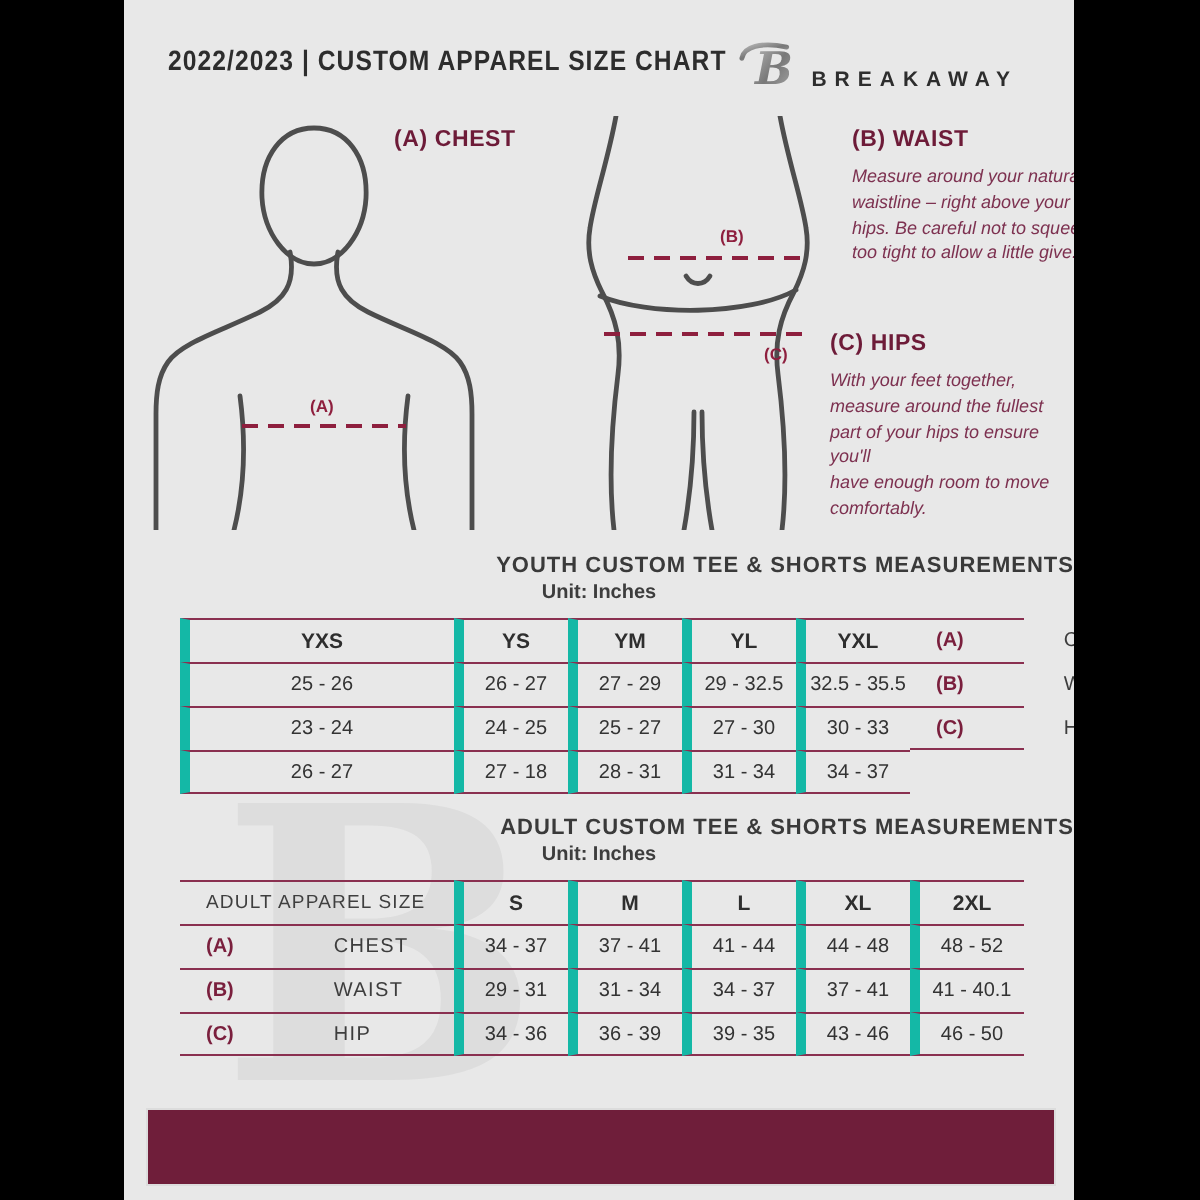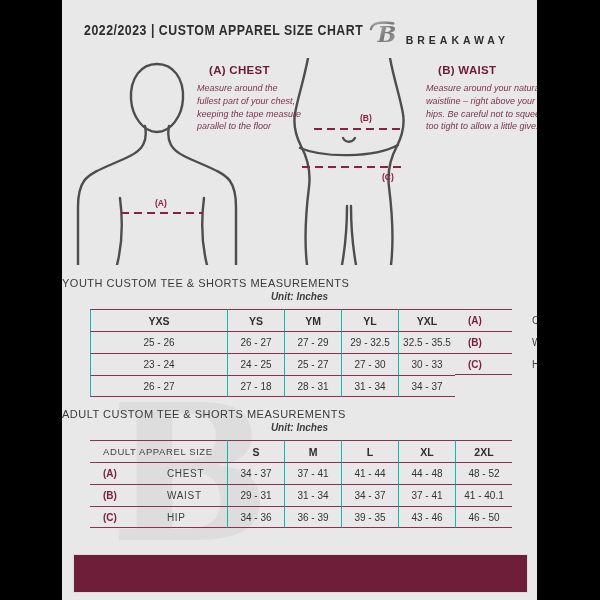"(A) CHEST" .guide h3 { margin: 0 0 6px 12px -> 0 0 6px 0 }
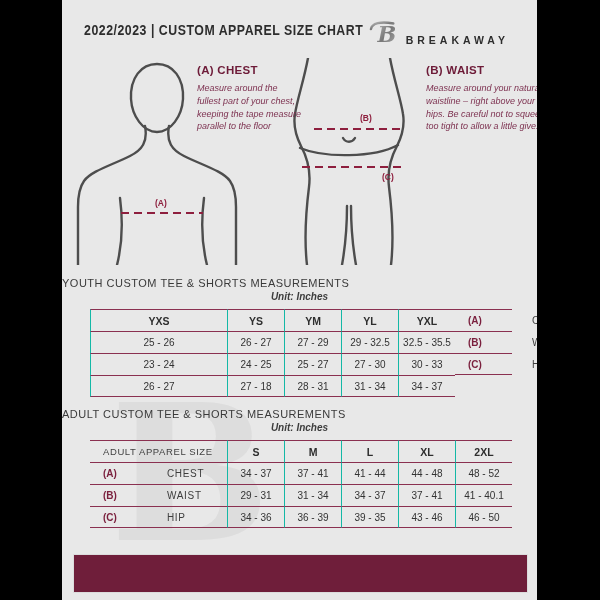"Measure around the fullest part" p { html: <p>Measure around the fullest part of your chest, keeping the tape measure parallel to the floor</p> -> none }
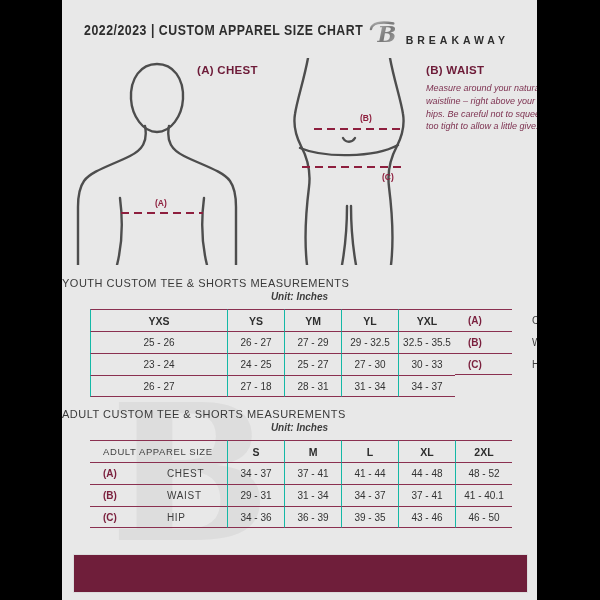"(C) HIPS" div.guide { html: none -> <div> <h3>(C) HIPS</h3> <p>With your feet together, measure around the fullest part of your hips to ensure you'll have enough room to move comfortably.</p> </div> }
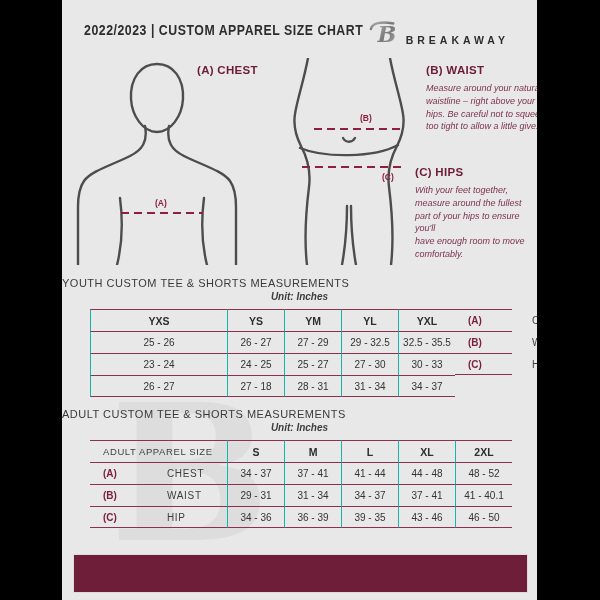"YOUTH CUSTOM TEE & SHORTS" .sec-title { font-weight: 400 -> 700; text-align: left -> right }
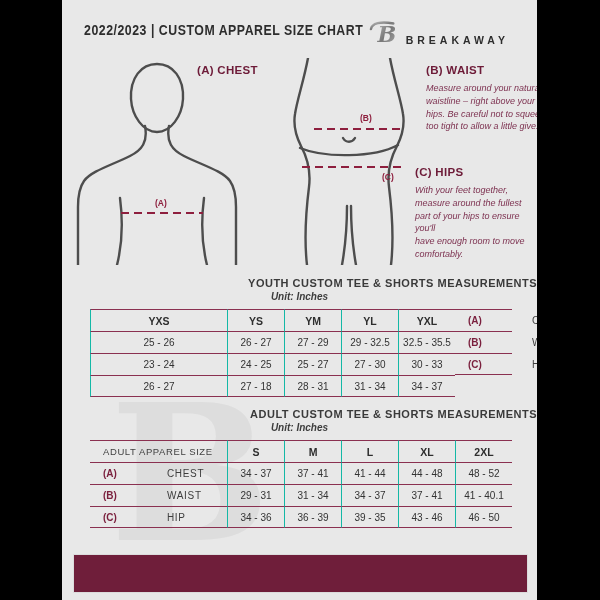"Unit: Inches" .sec-unit { font-style: italic -> none }
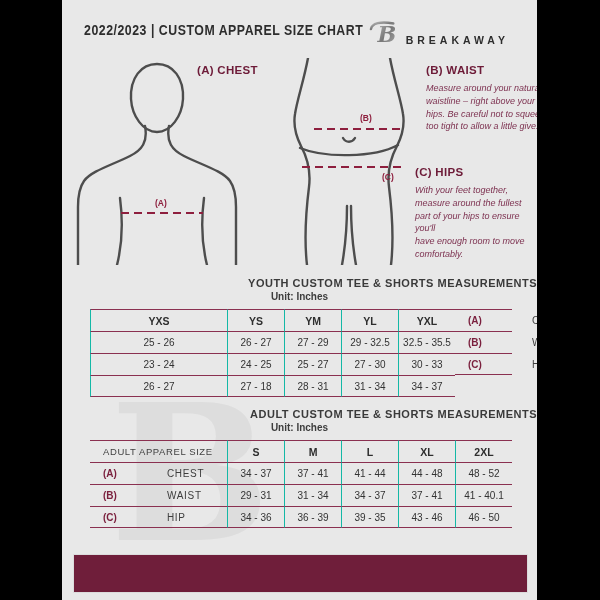"YXS" .cell.vline { border-left: 1px solid #14b8a6 -> 5px solid #14b8a6 }
